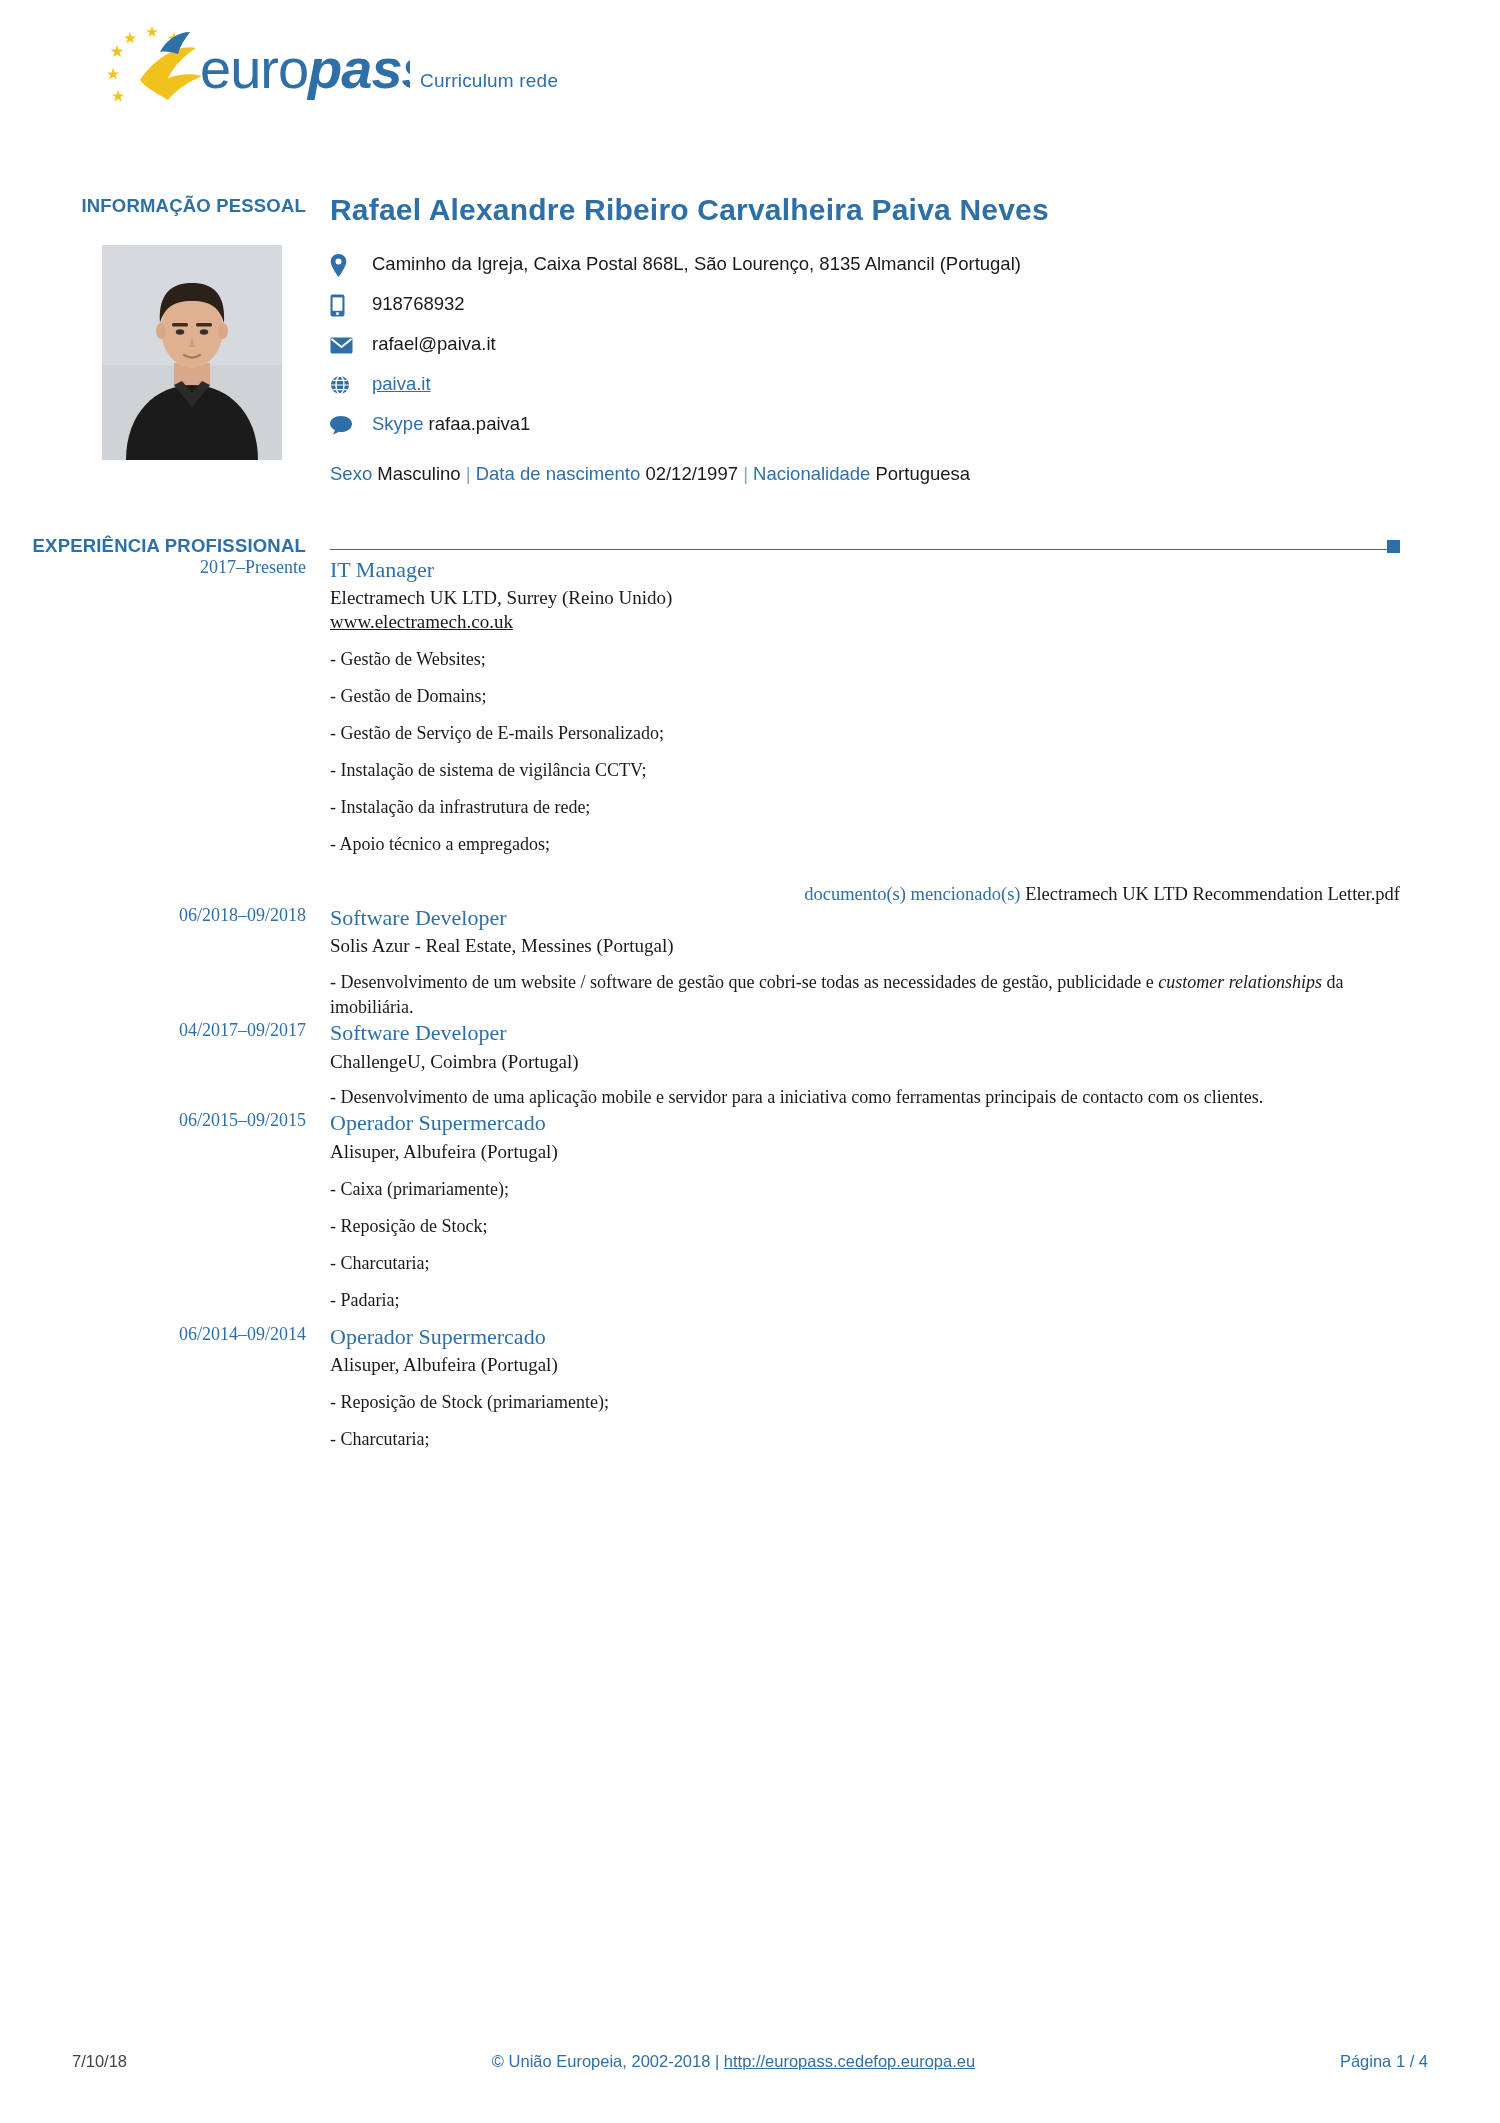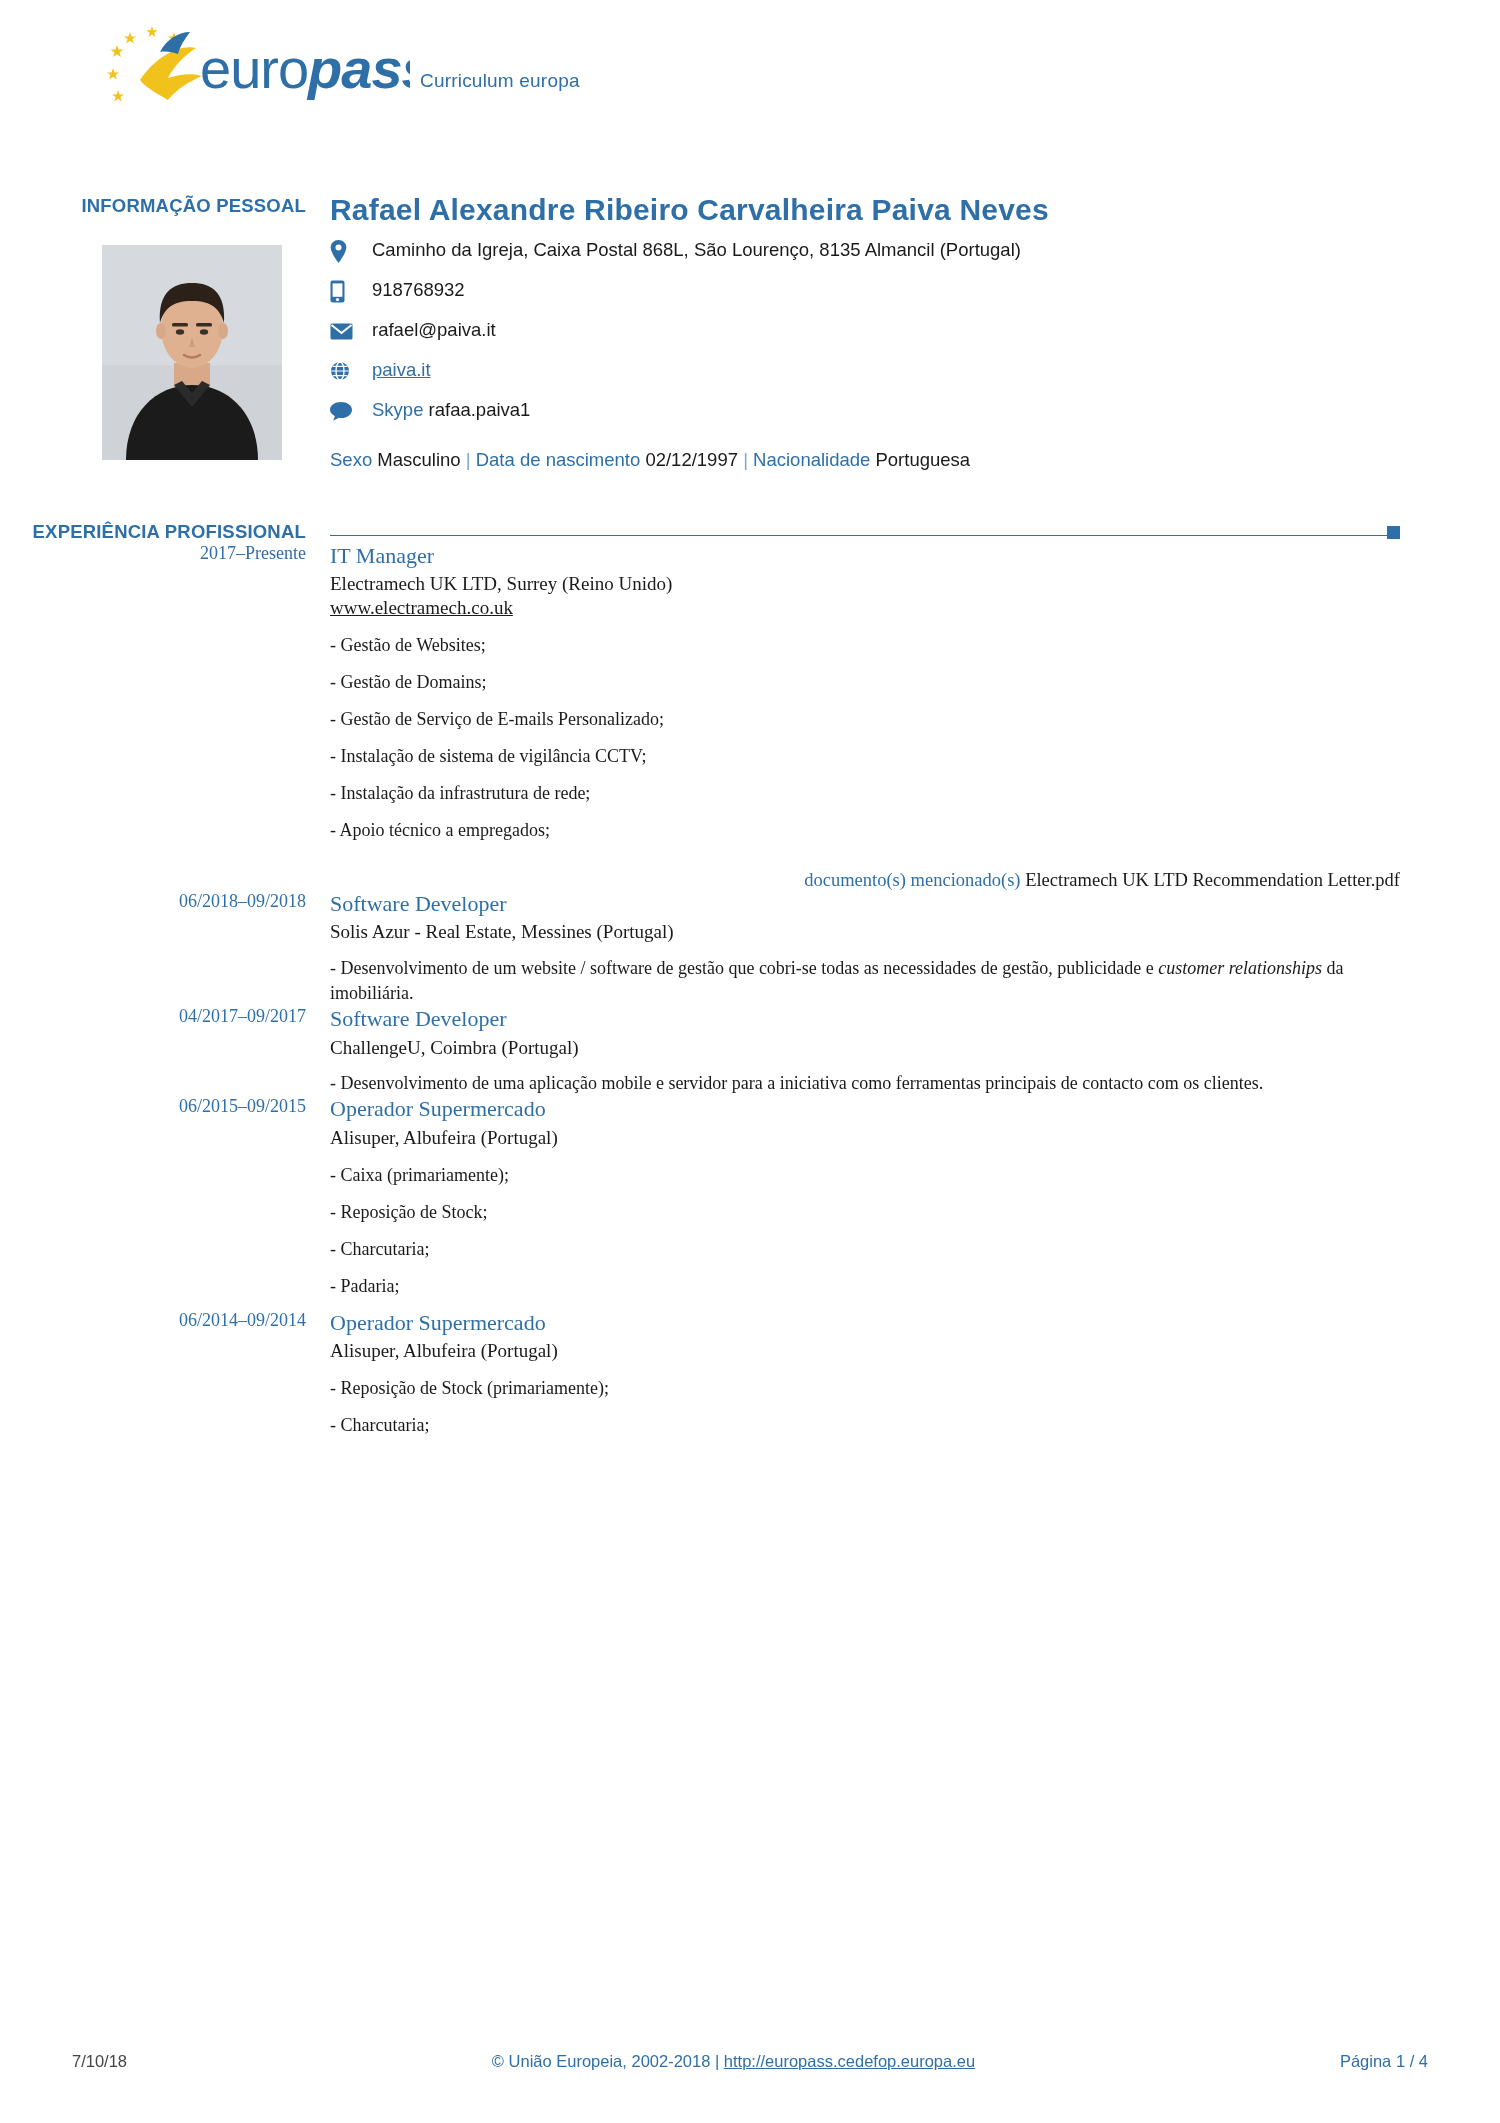"Curriculum europa" div.cv-label { text: europa -> rede }
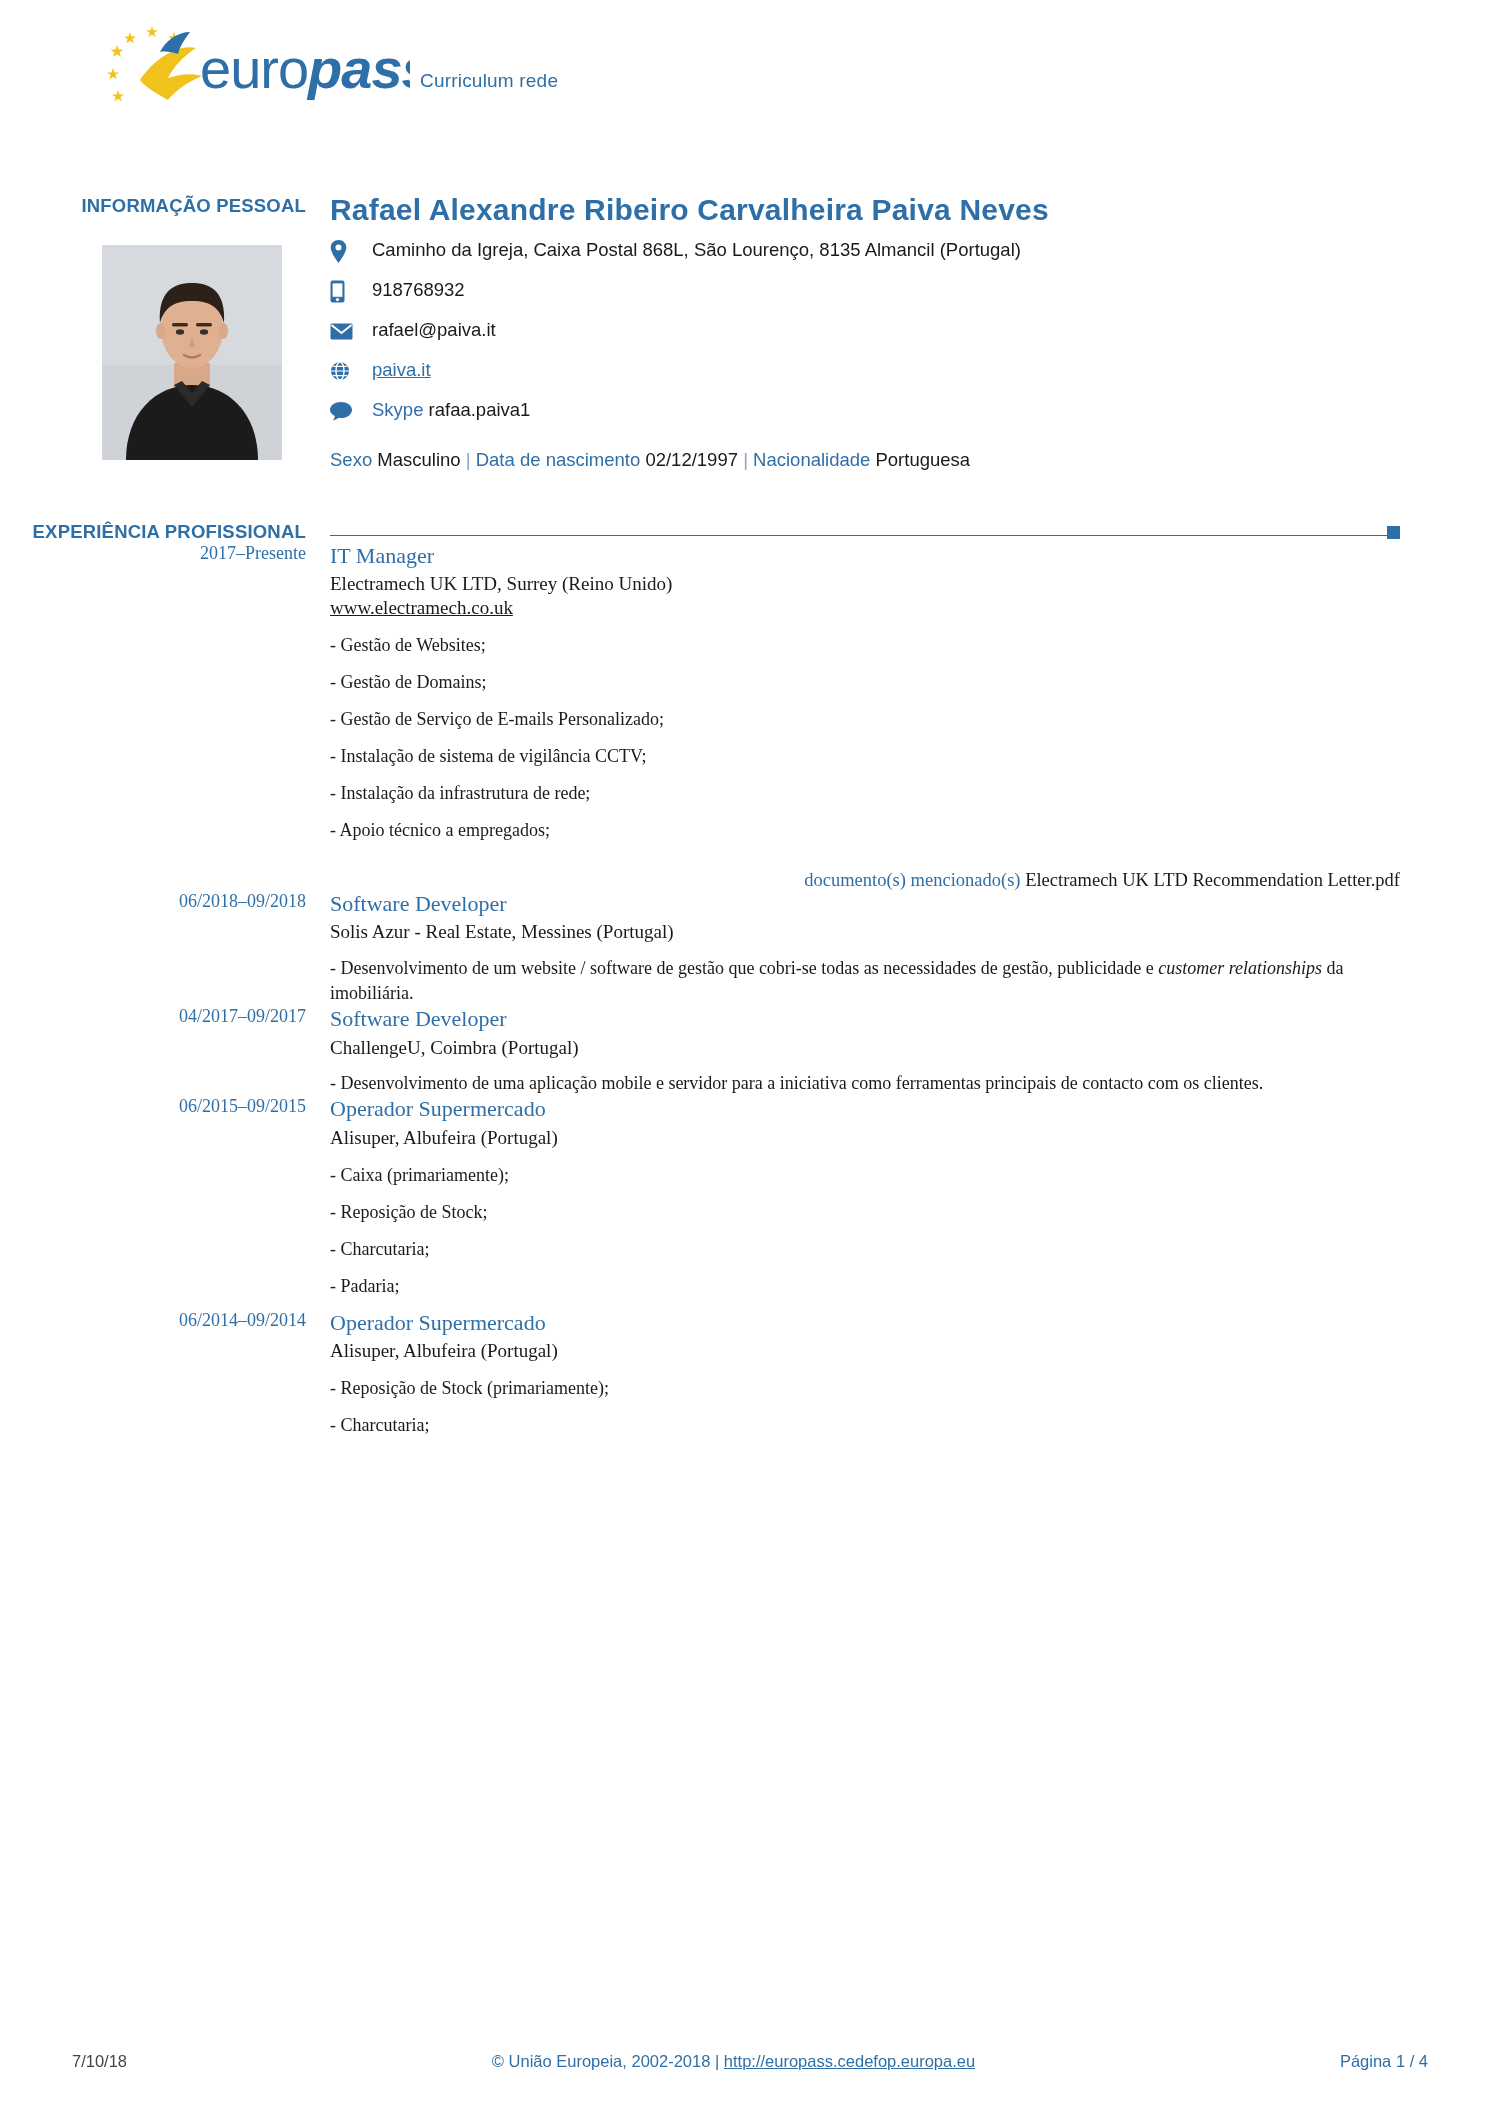"Caminho da Igreja, Caixa Postal" .contact-list { margin-top: 14px -> 28px }
